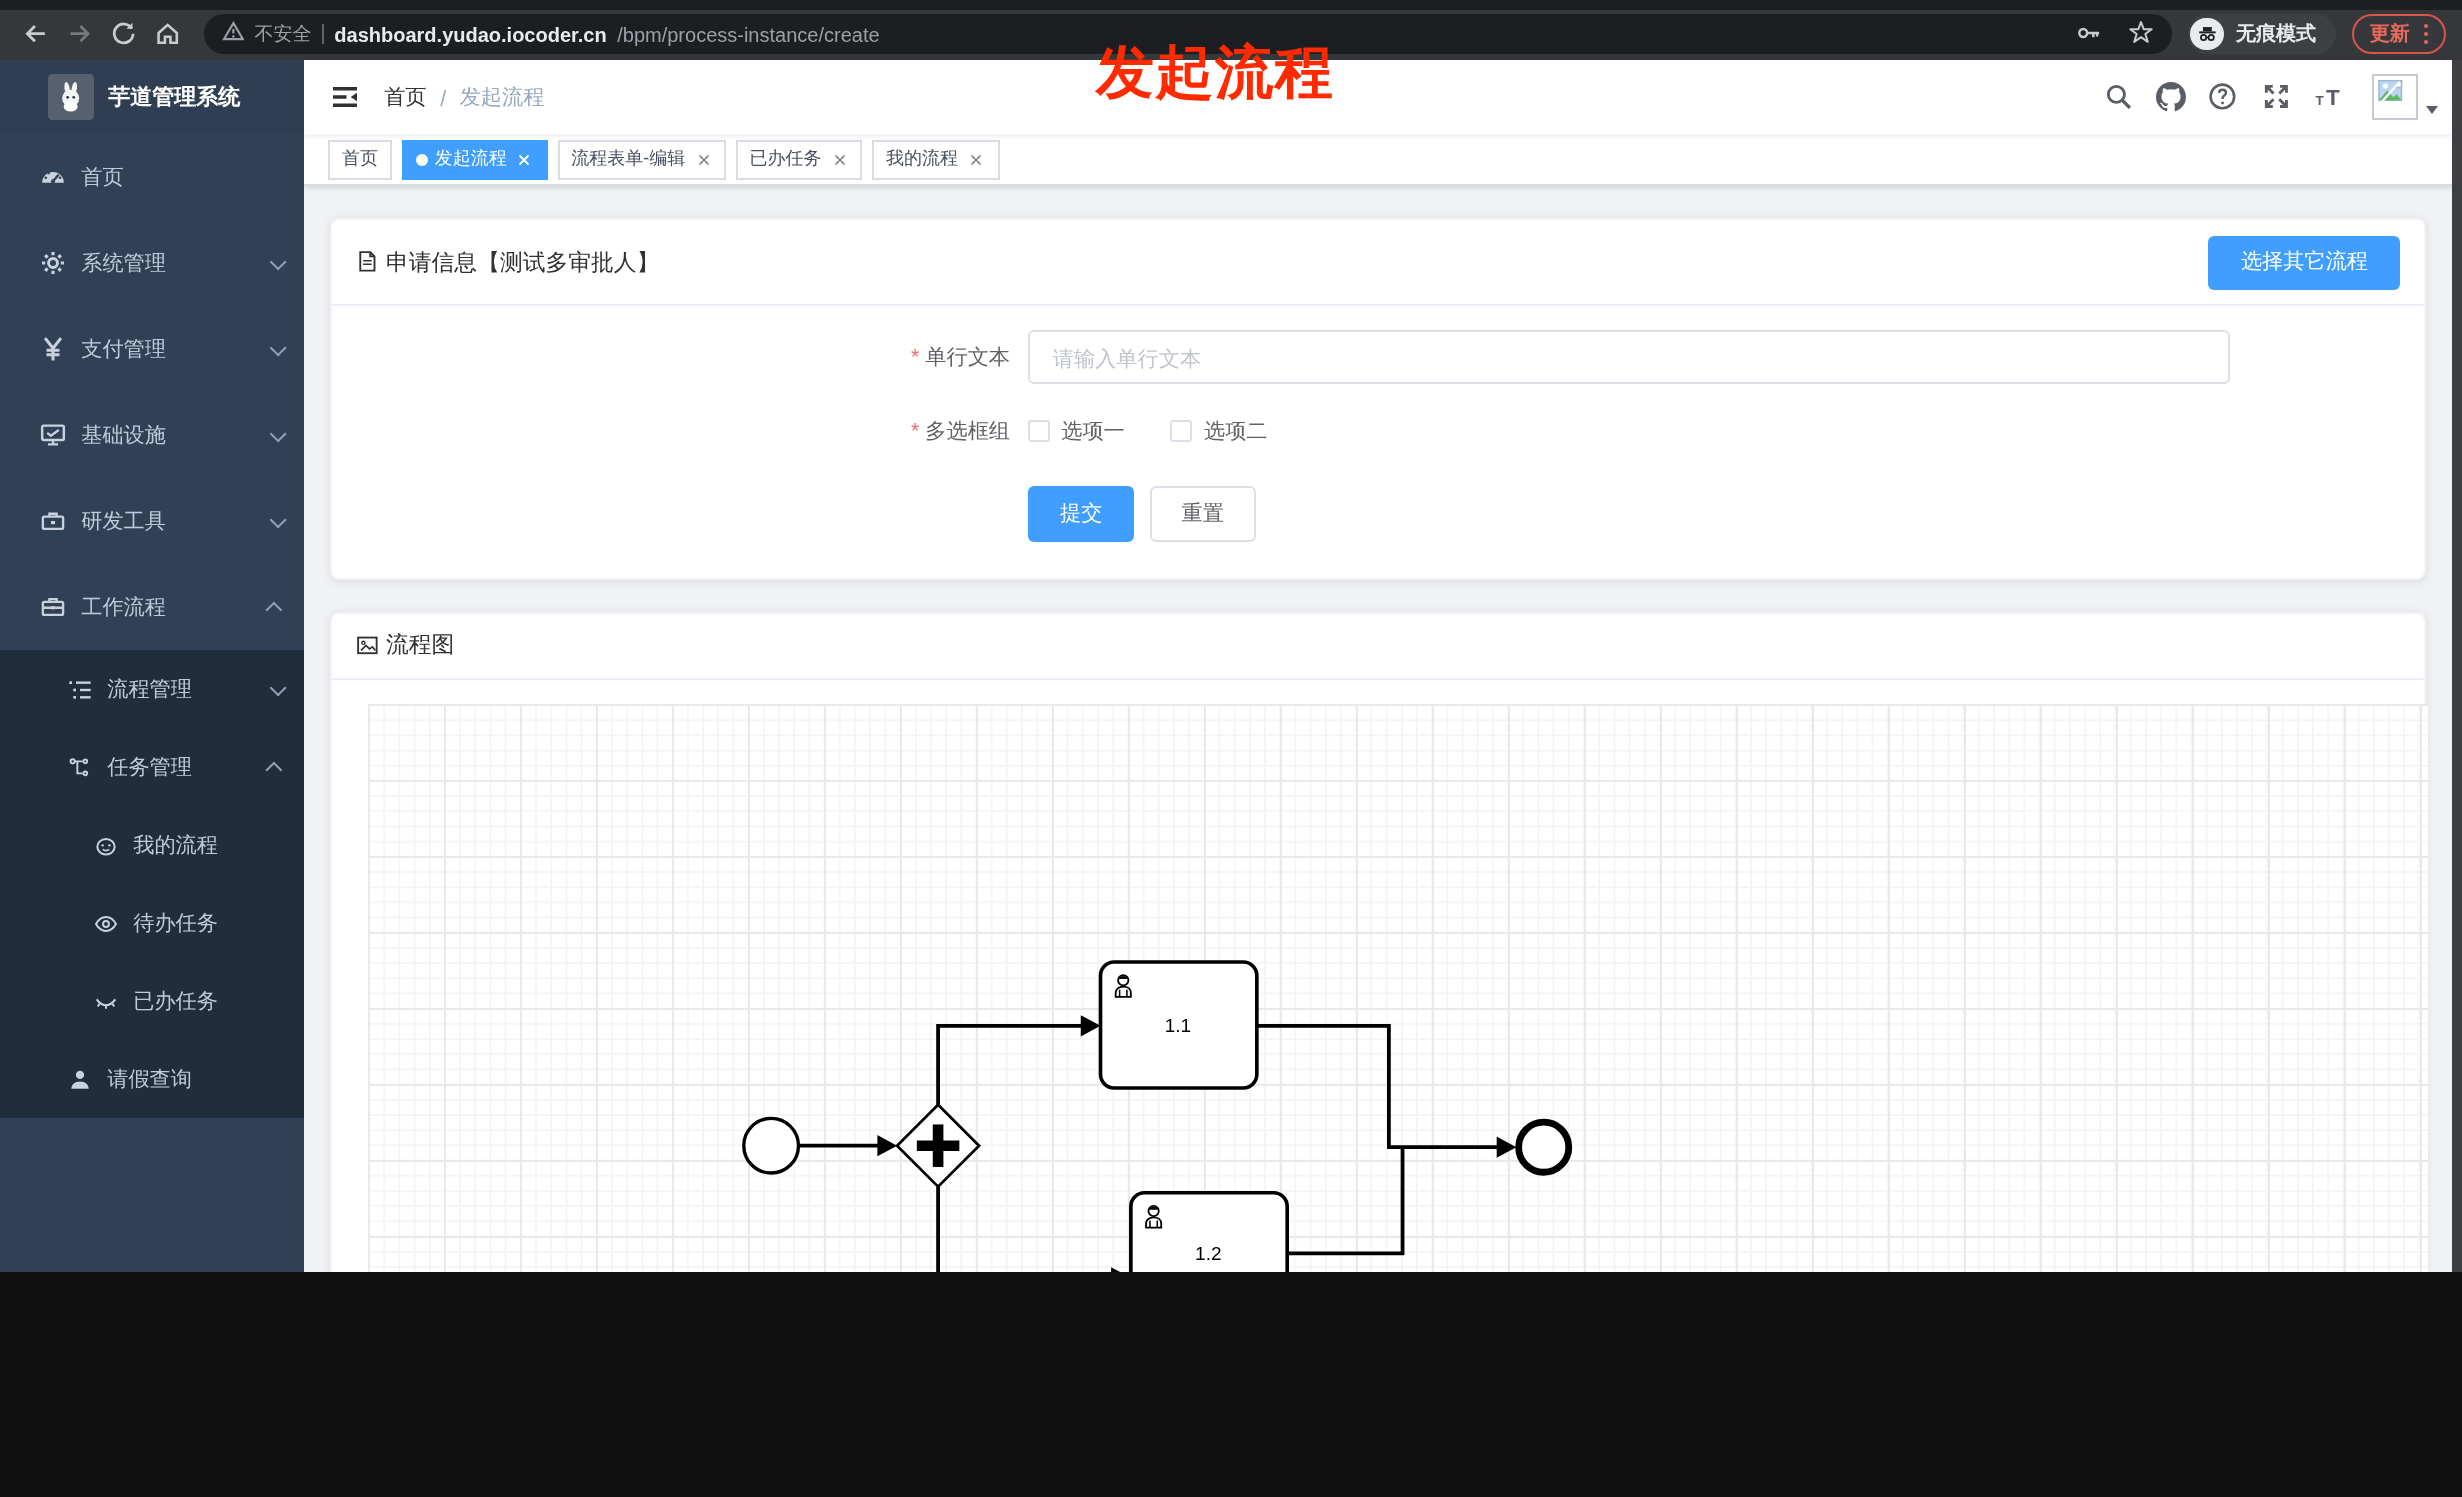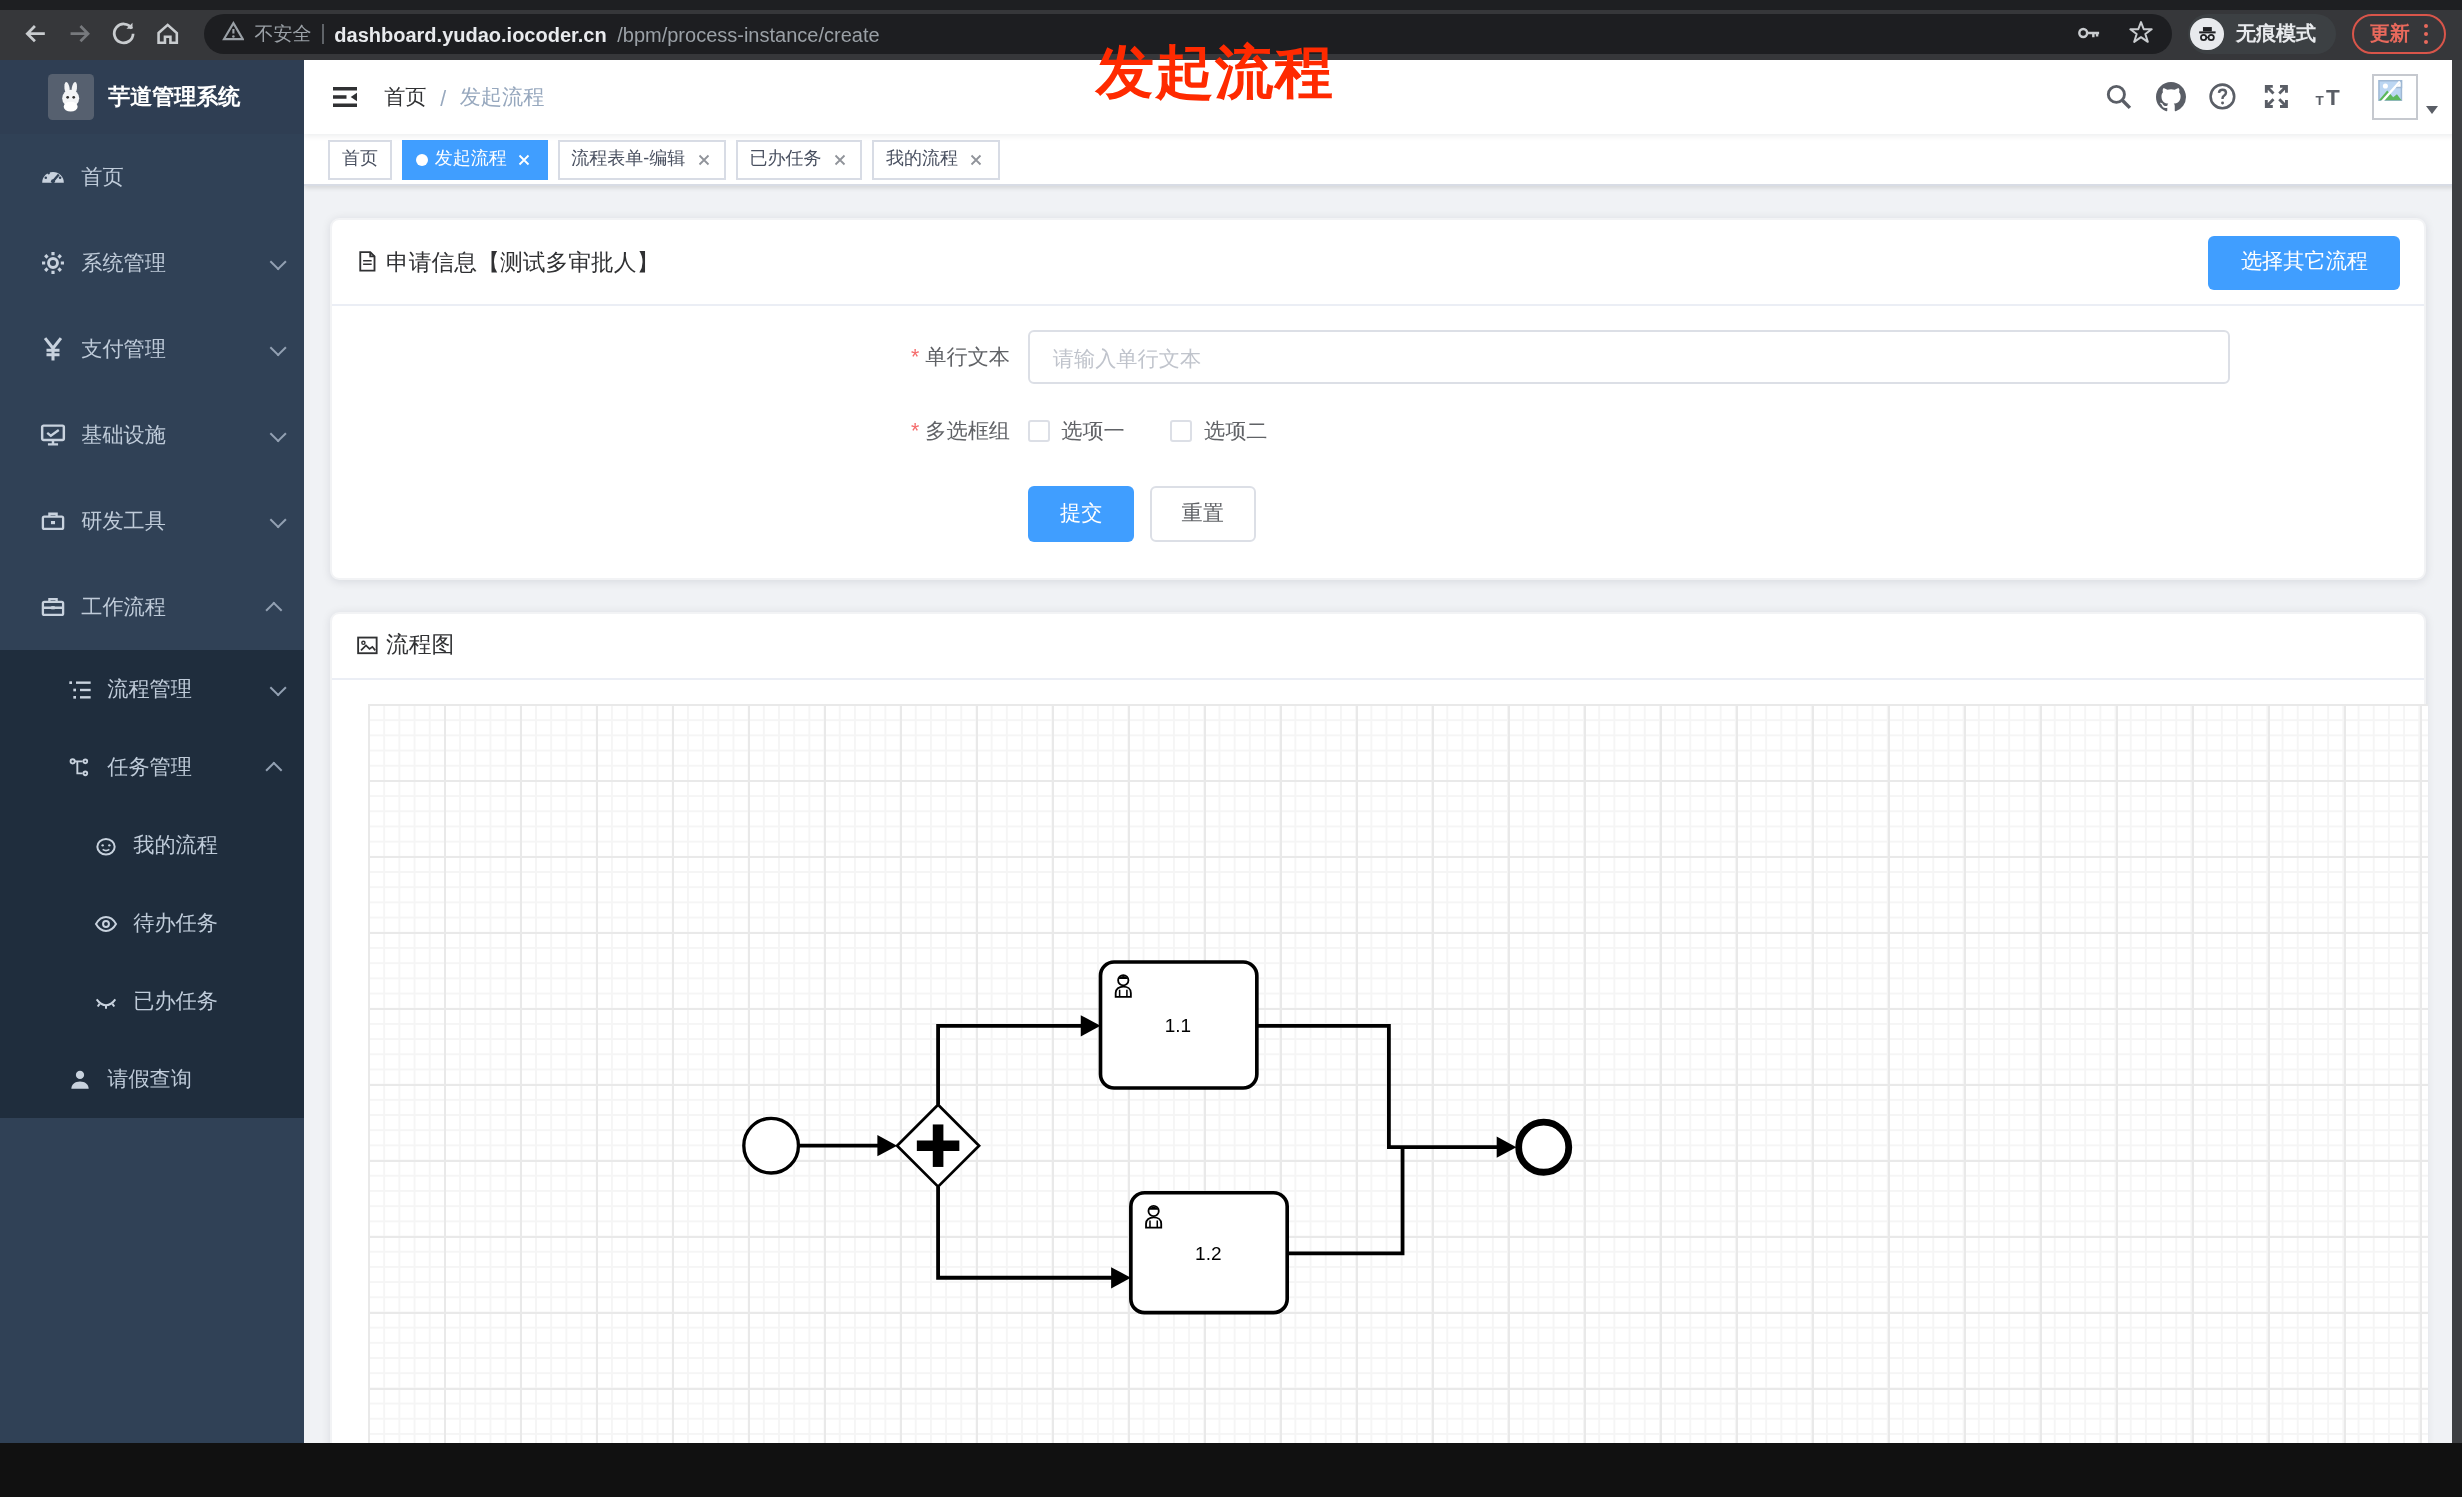"不安全" #stage { height: 1443px -> 1272px }
